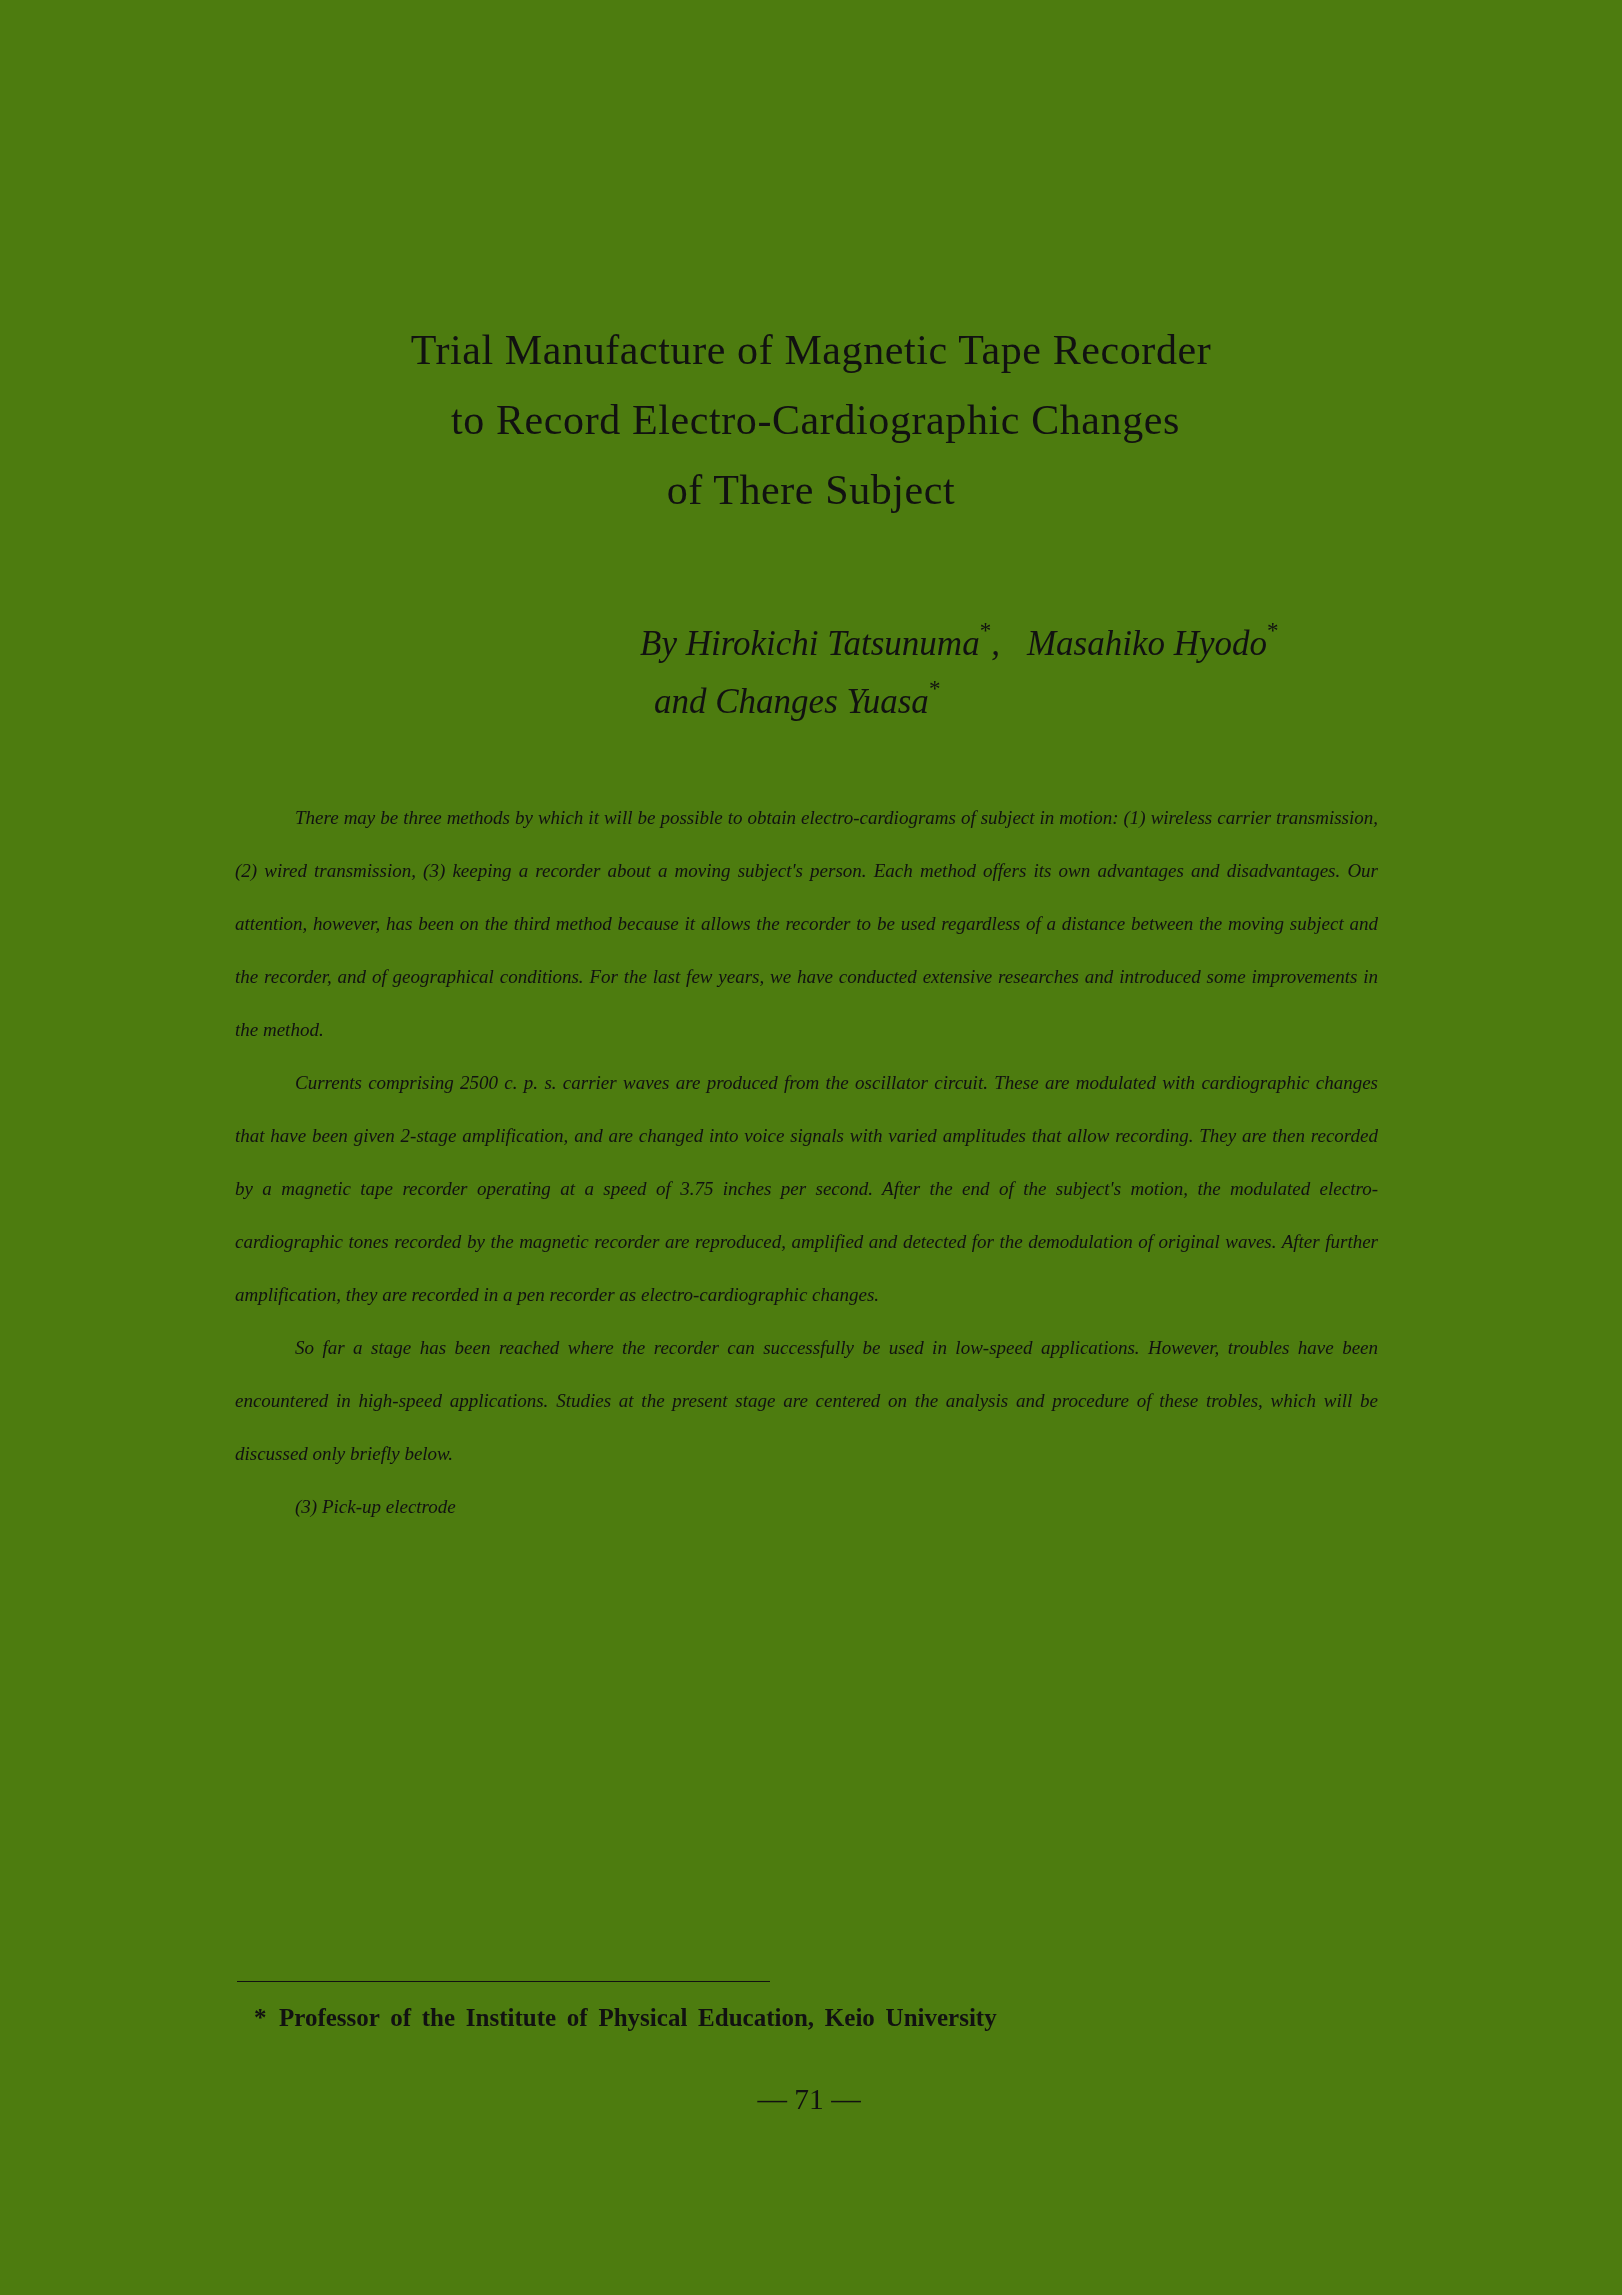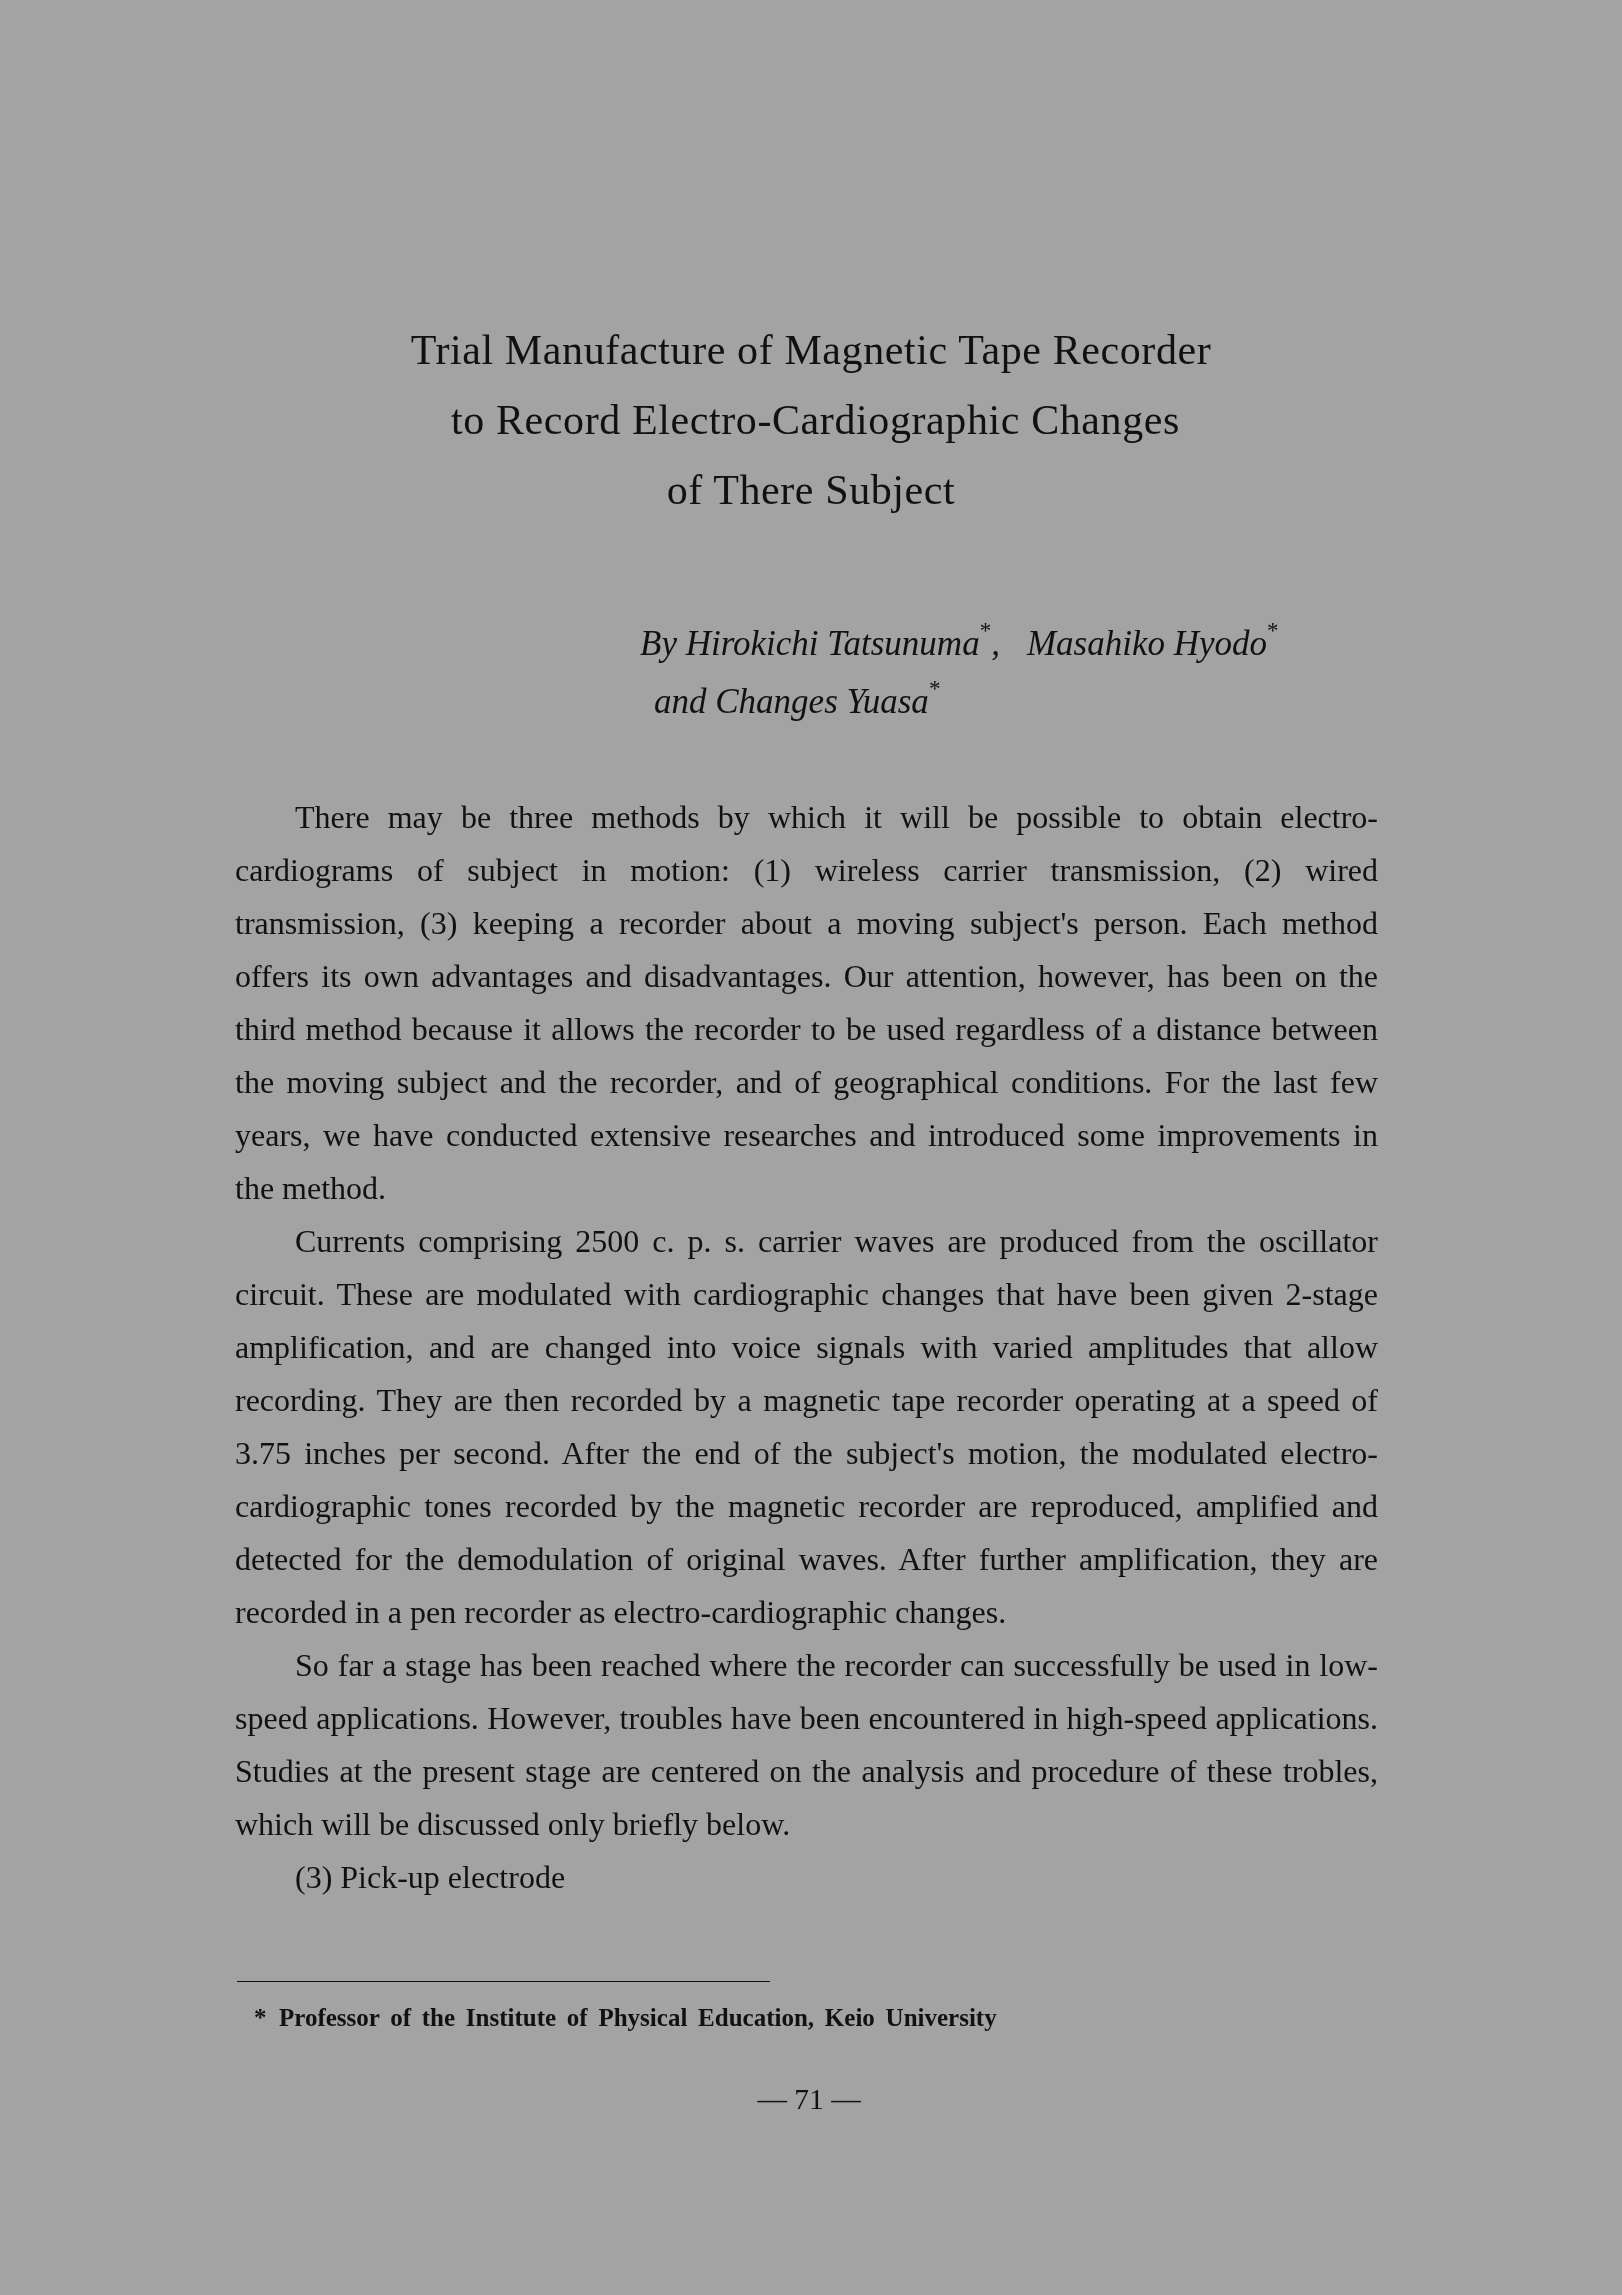"Trial Manufacture of Magnetic Tape" .page { background: #a3a3a3 -> #4d7c0f }
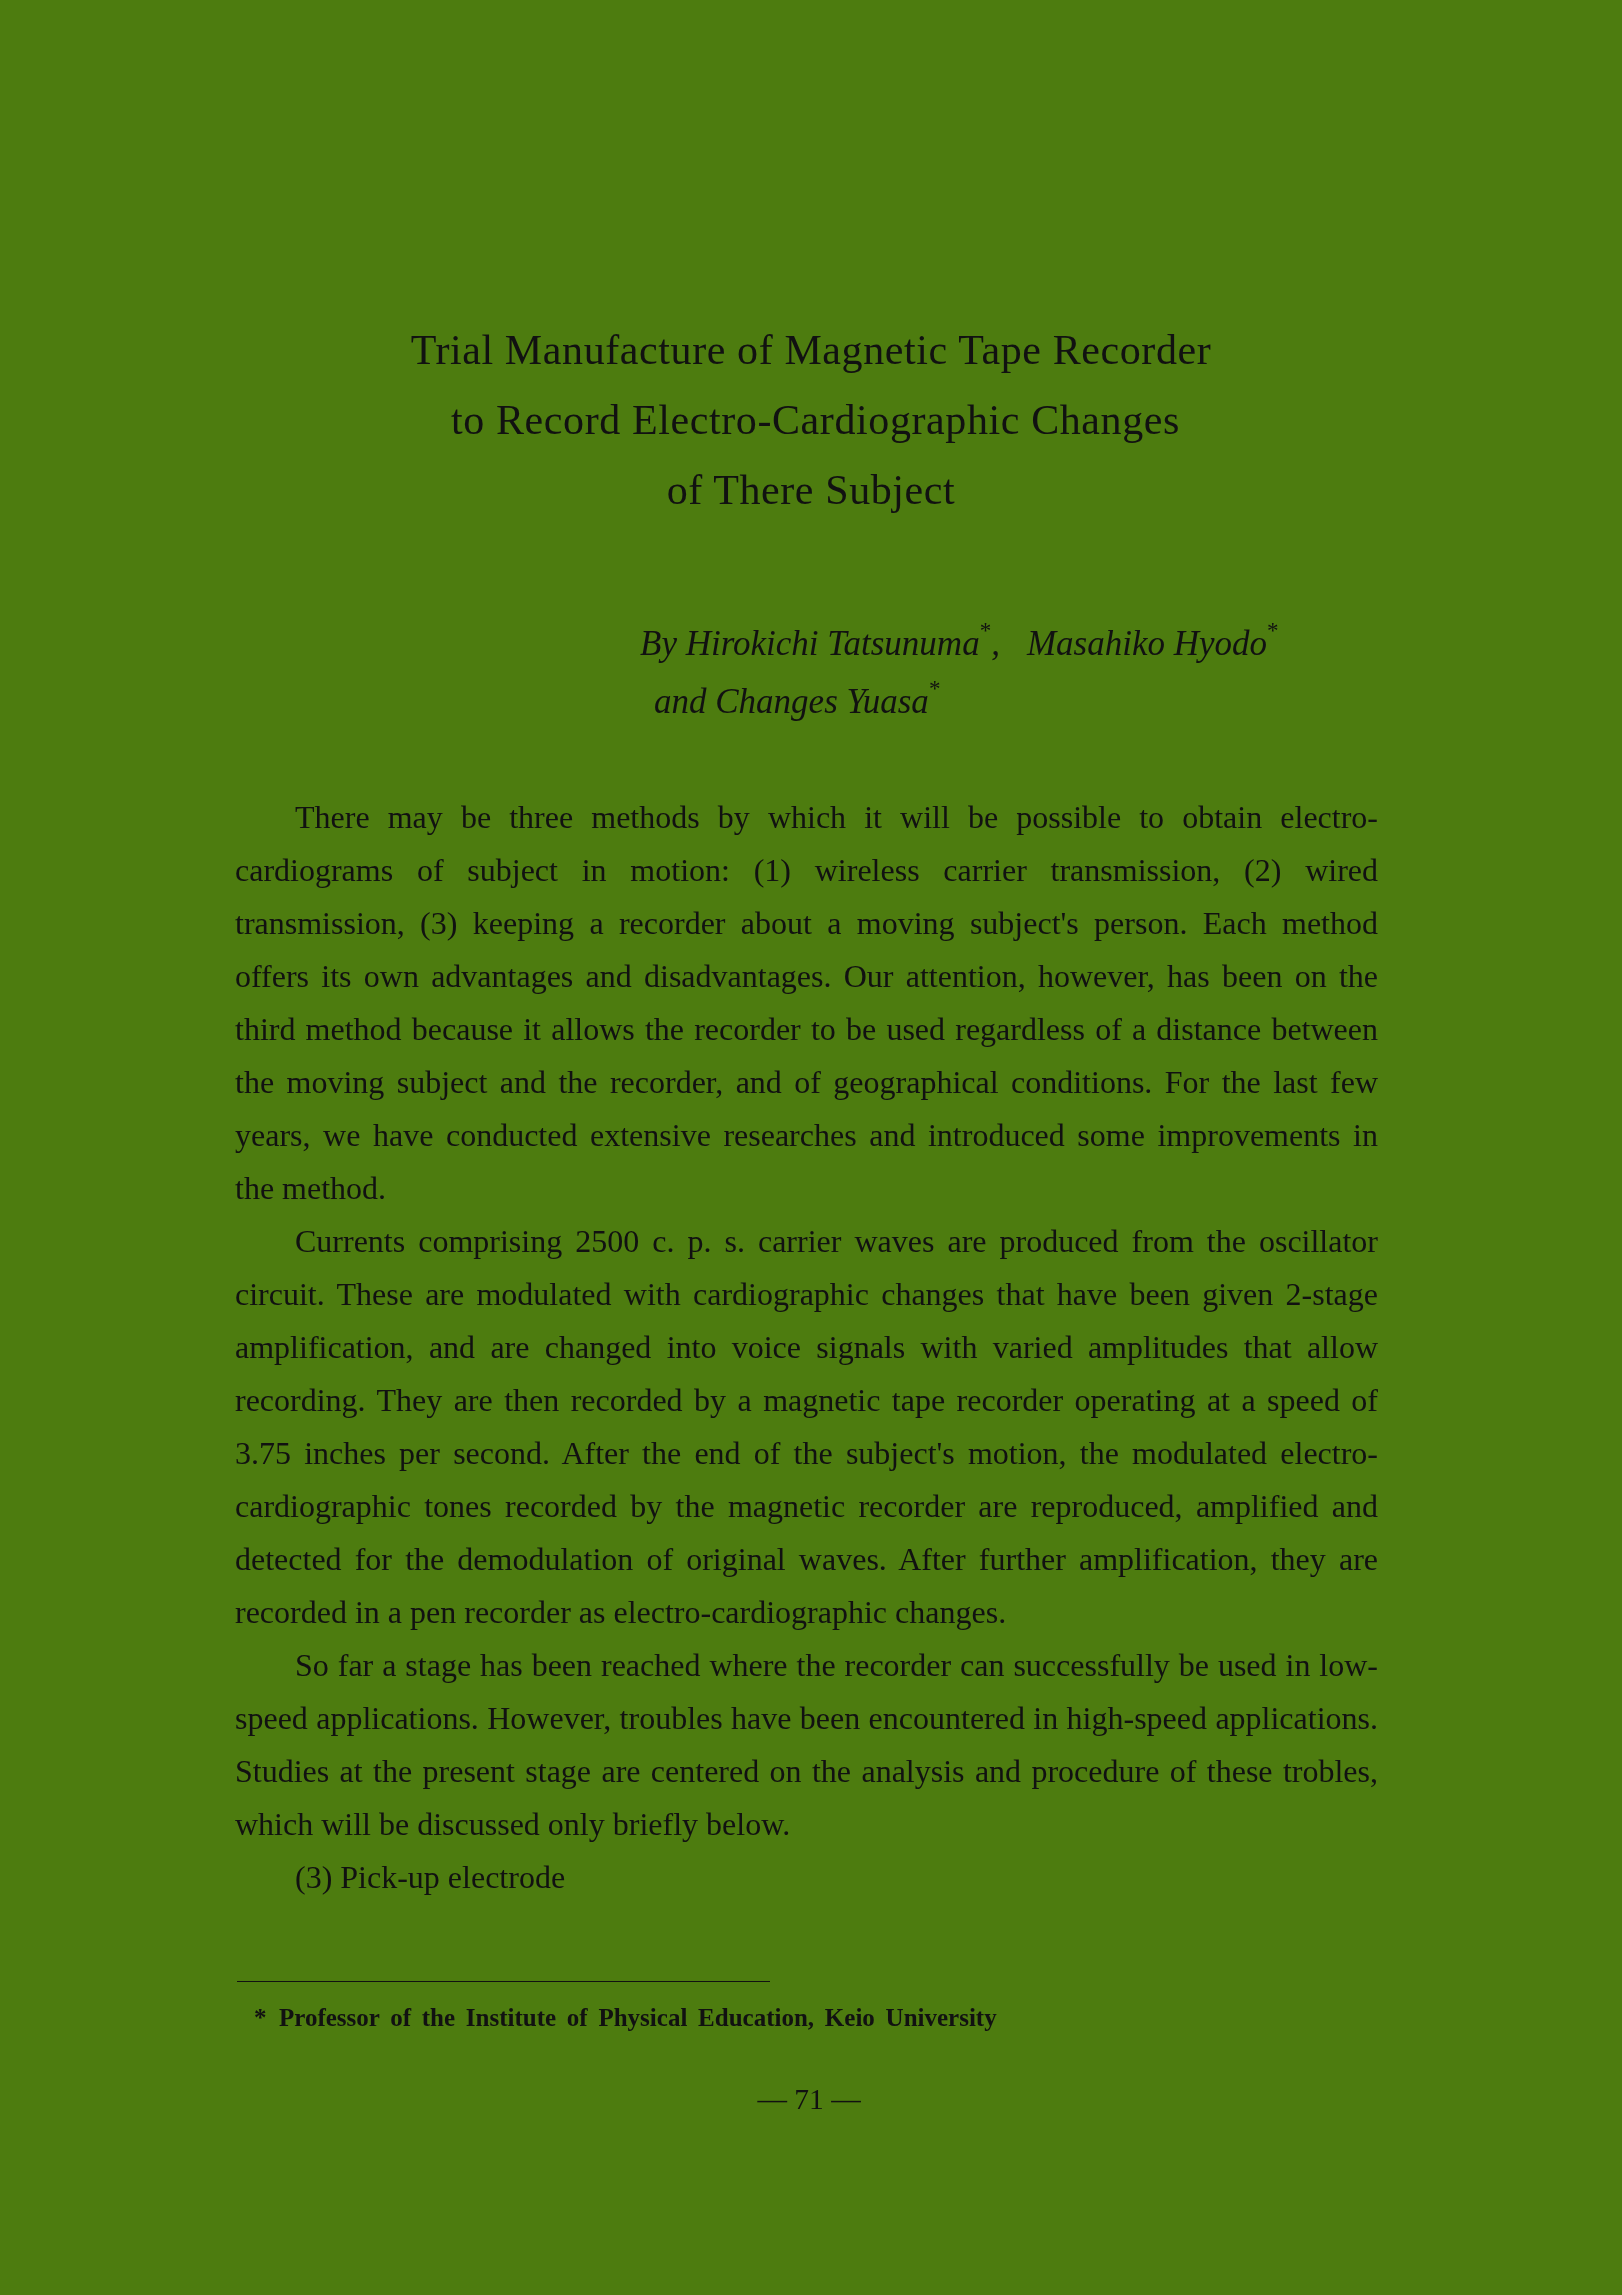"There may be three methods" .body { font-size: 32px -> 19px; font-style: none -> italic }
